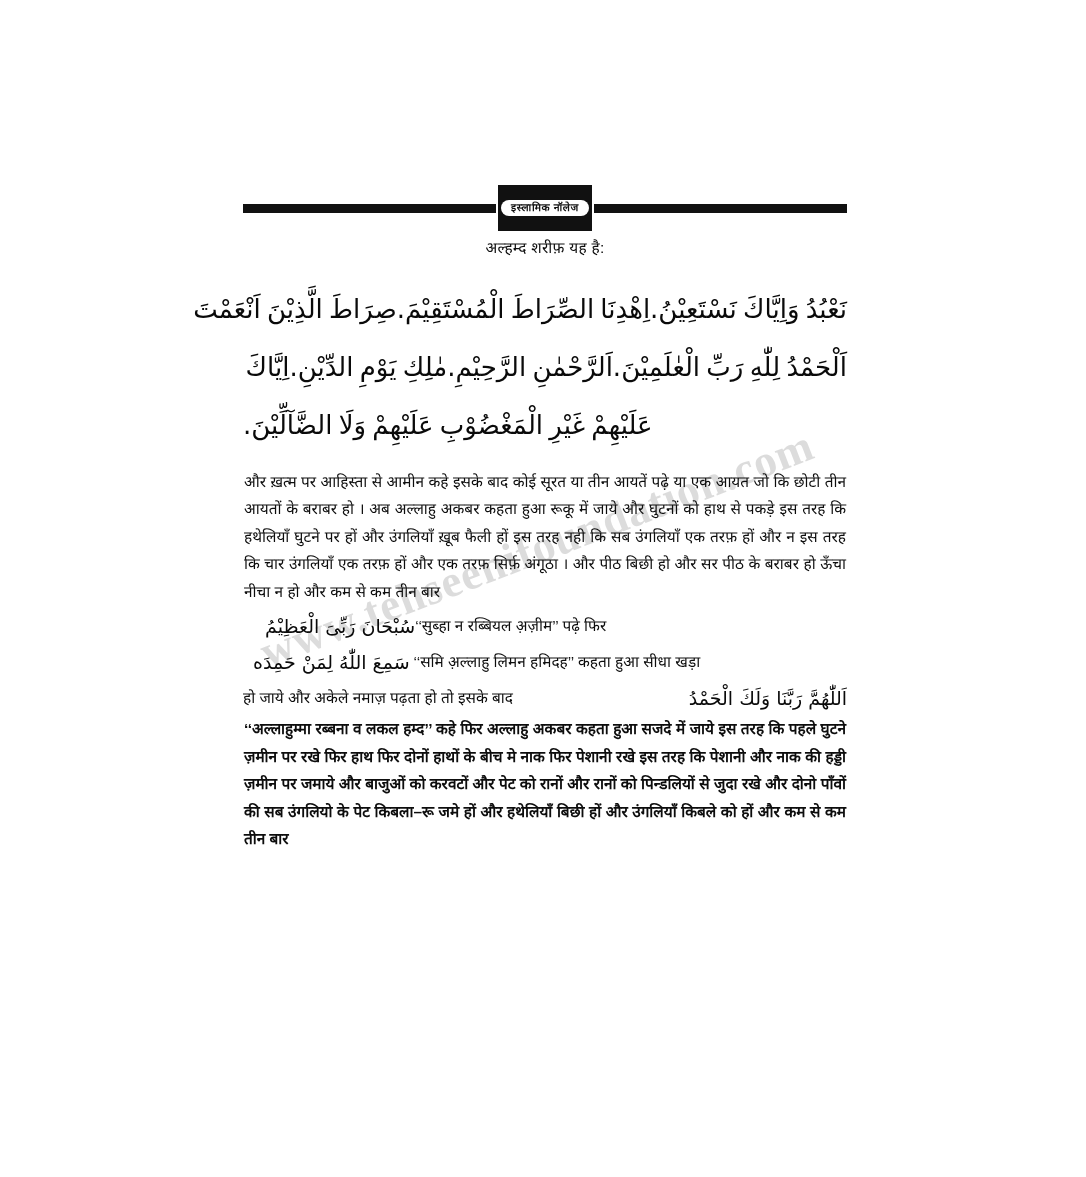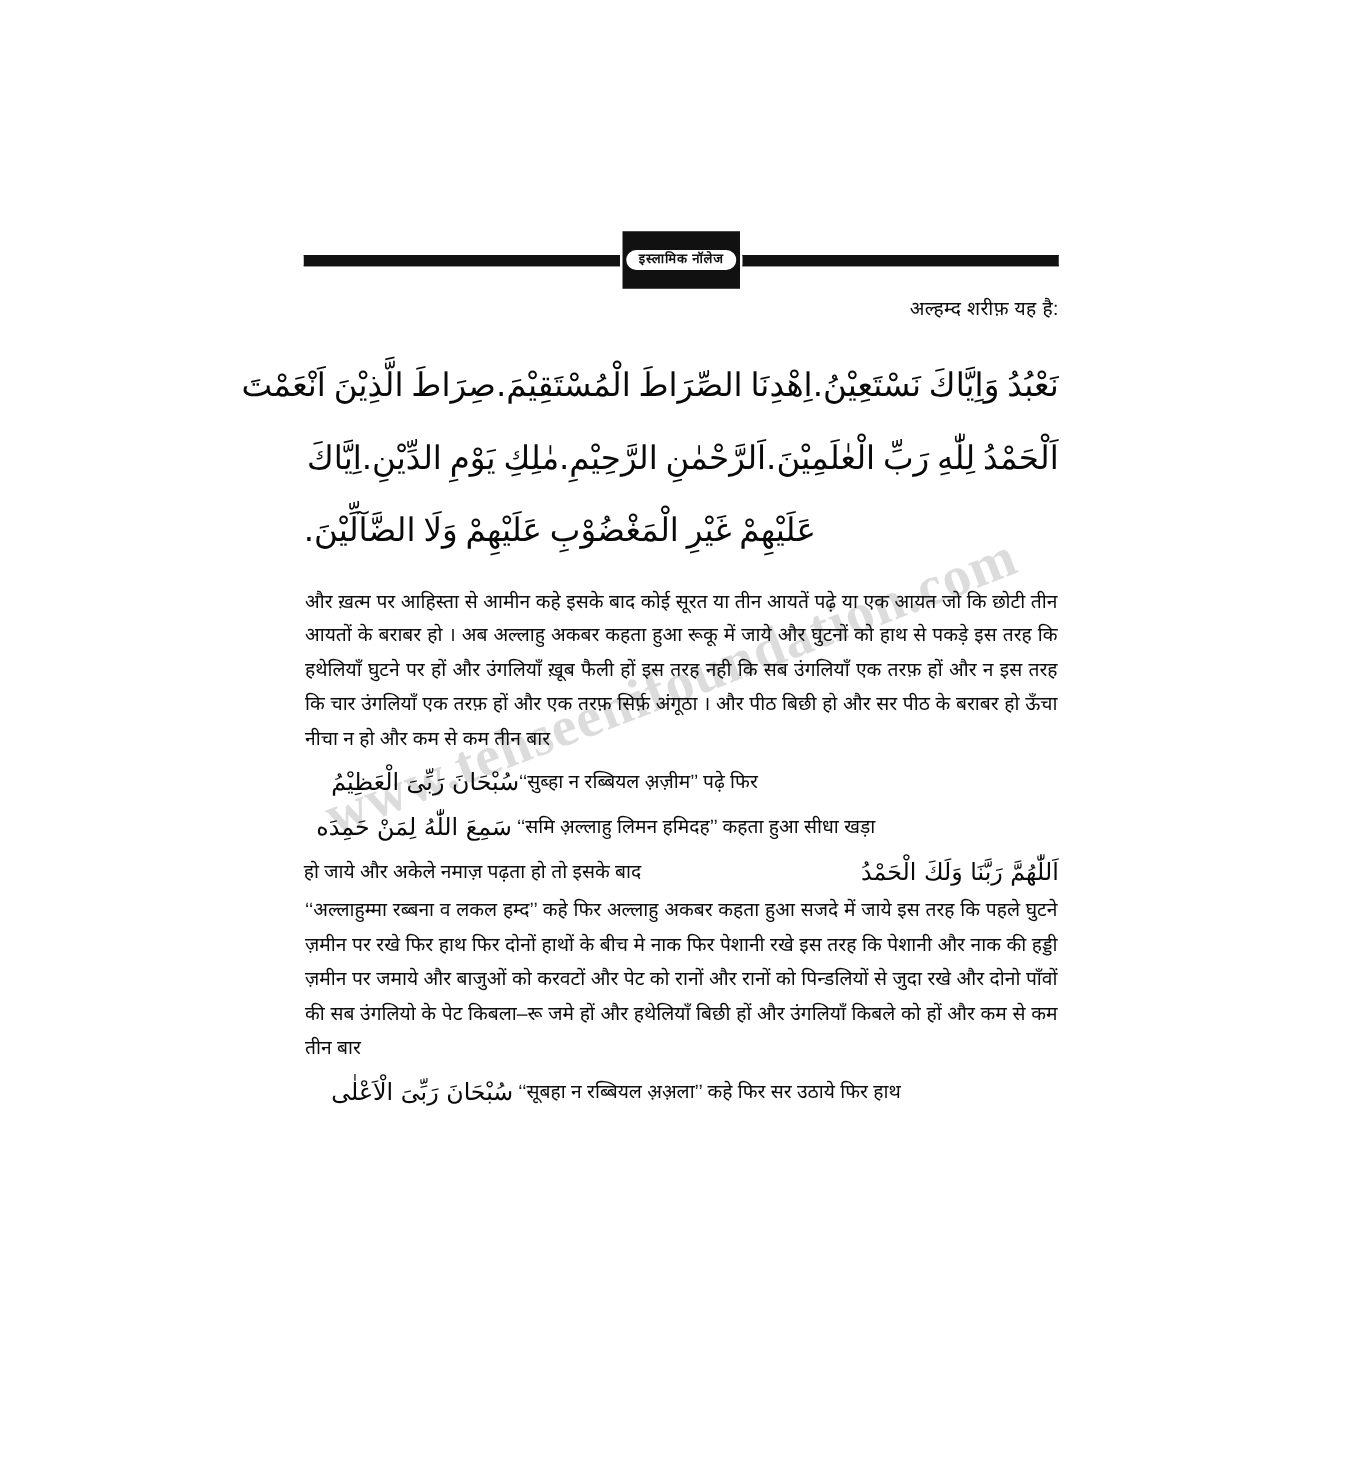"अल्हम्द शरीफ़ यह है:" .intro { text-align: right -> center }
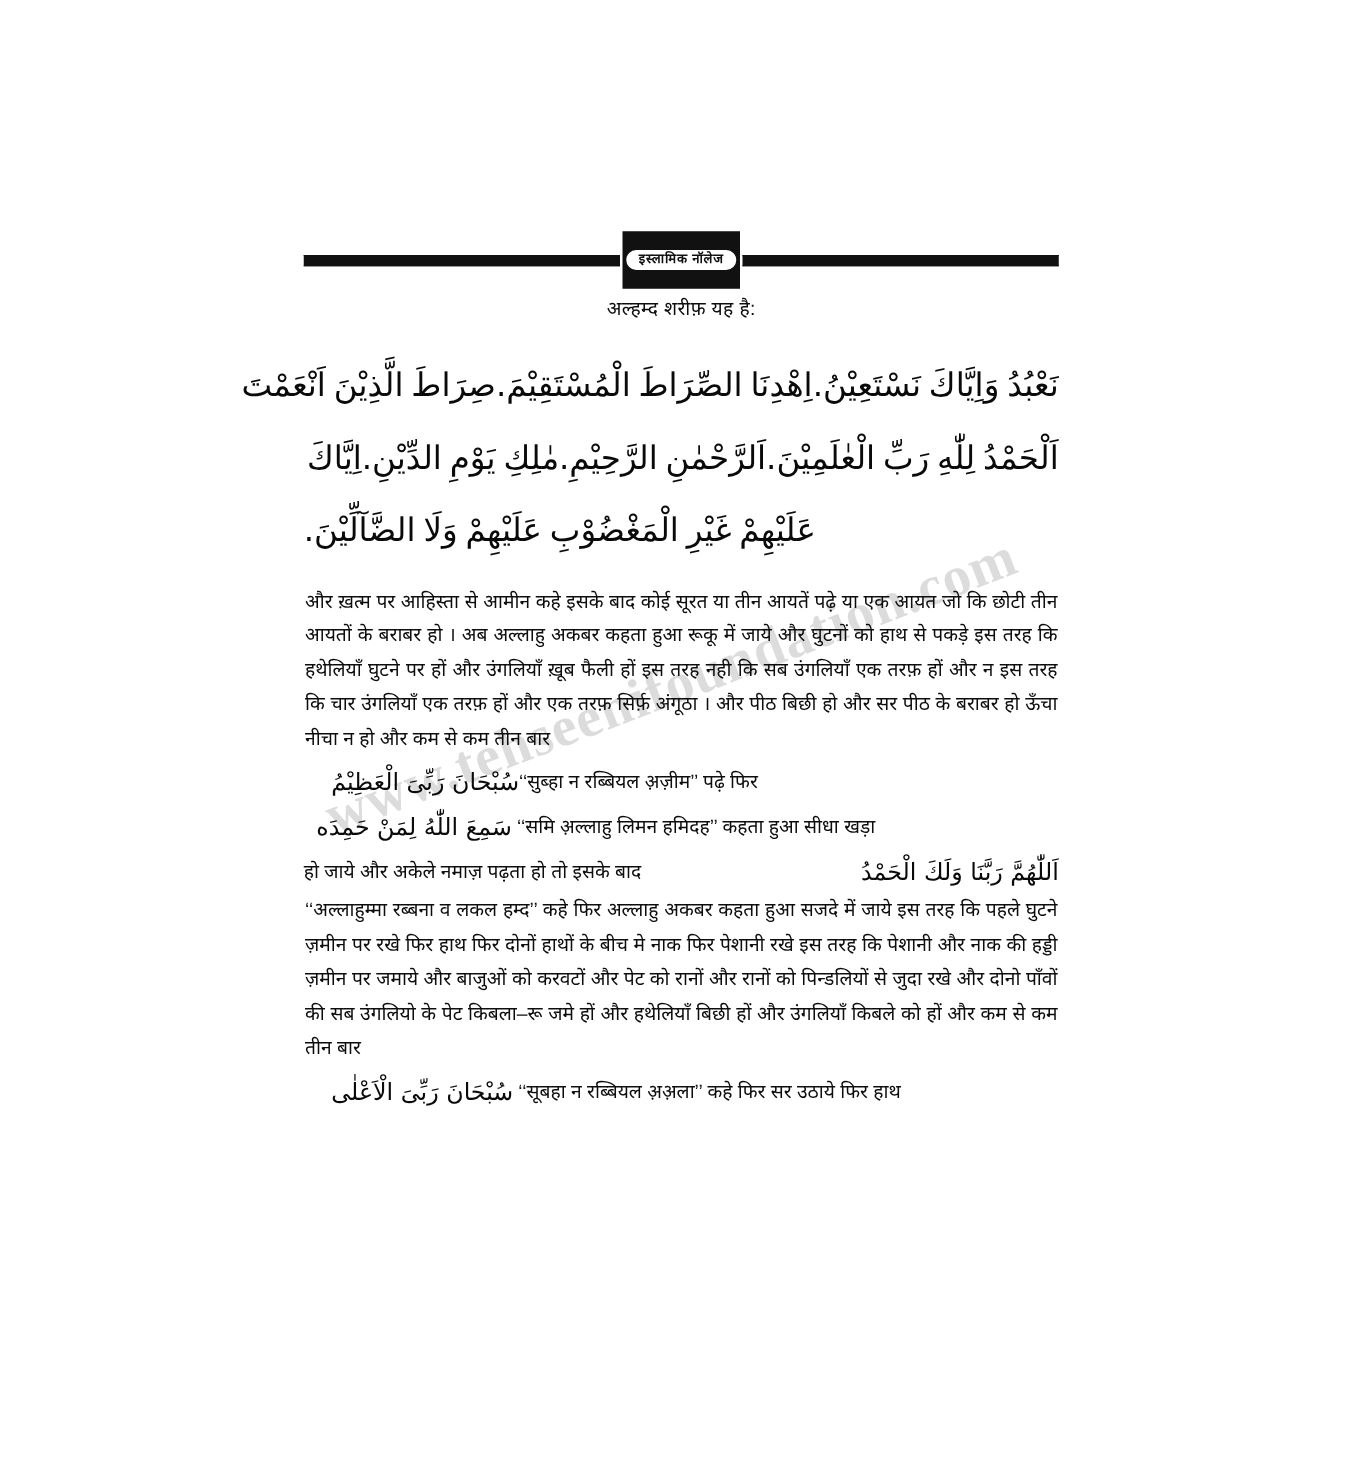"‘‘अल्लाहुम्मा रब्बना व लकल हम्द’’" .para.p2 { font-weight: none -> bold }
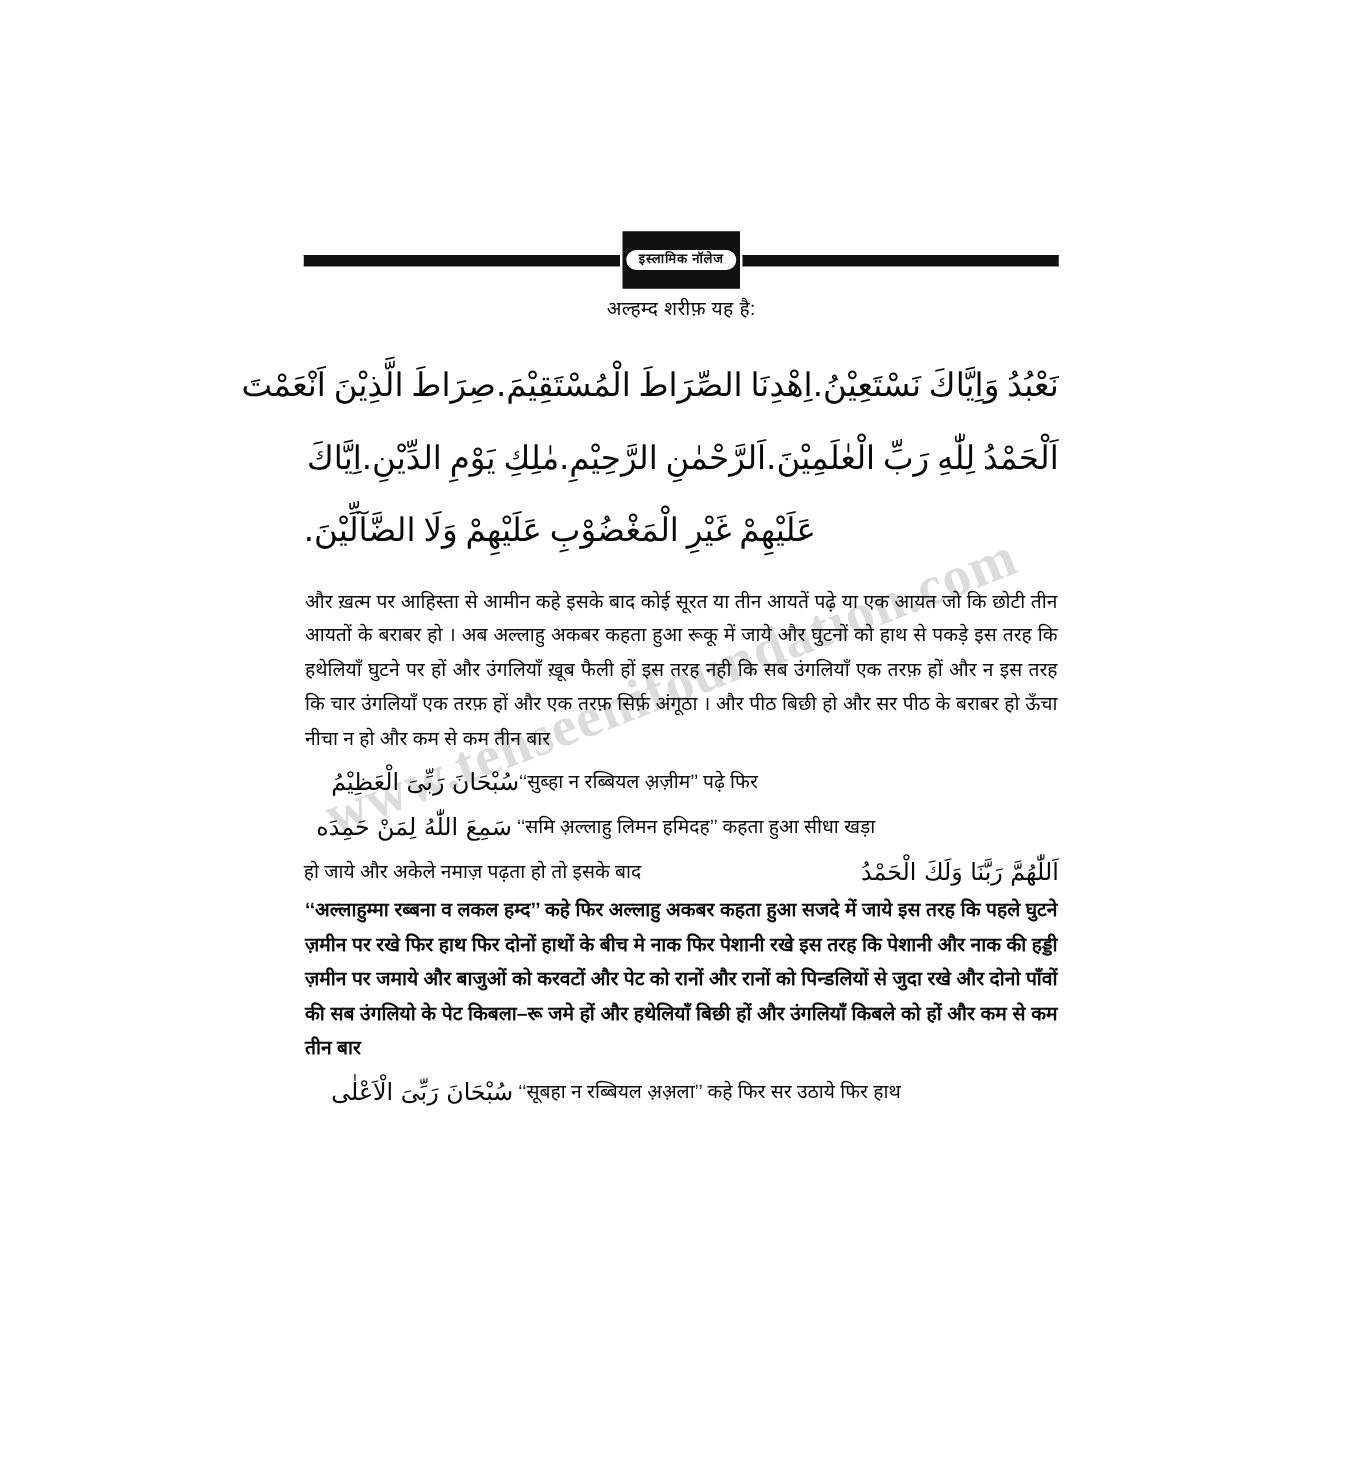"سُبْحَانَ رَبِّىَ الْاَعْلٰى ‘‘सूबहा न" div.mixed { html: <div> <span>سُبْحَانَ رَبِّىَ الْاَعْلٰى</span> <span>‘‘सूबहा न रब्बियल अ़अ़ला’’ कहे फिर सर उठाये फिर हाथ</span> </div> -> none }
